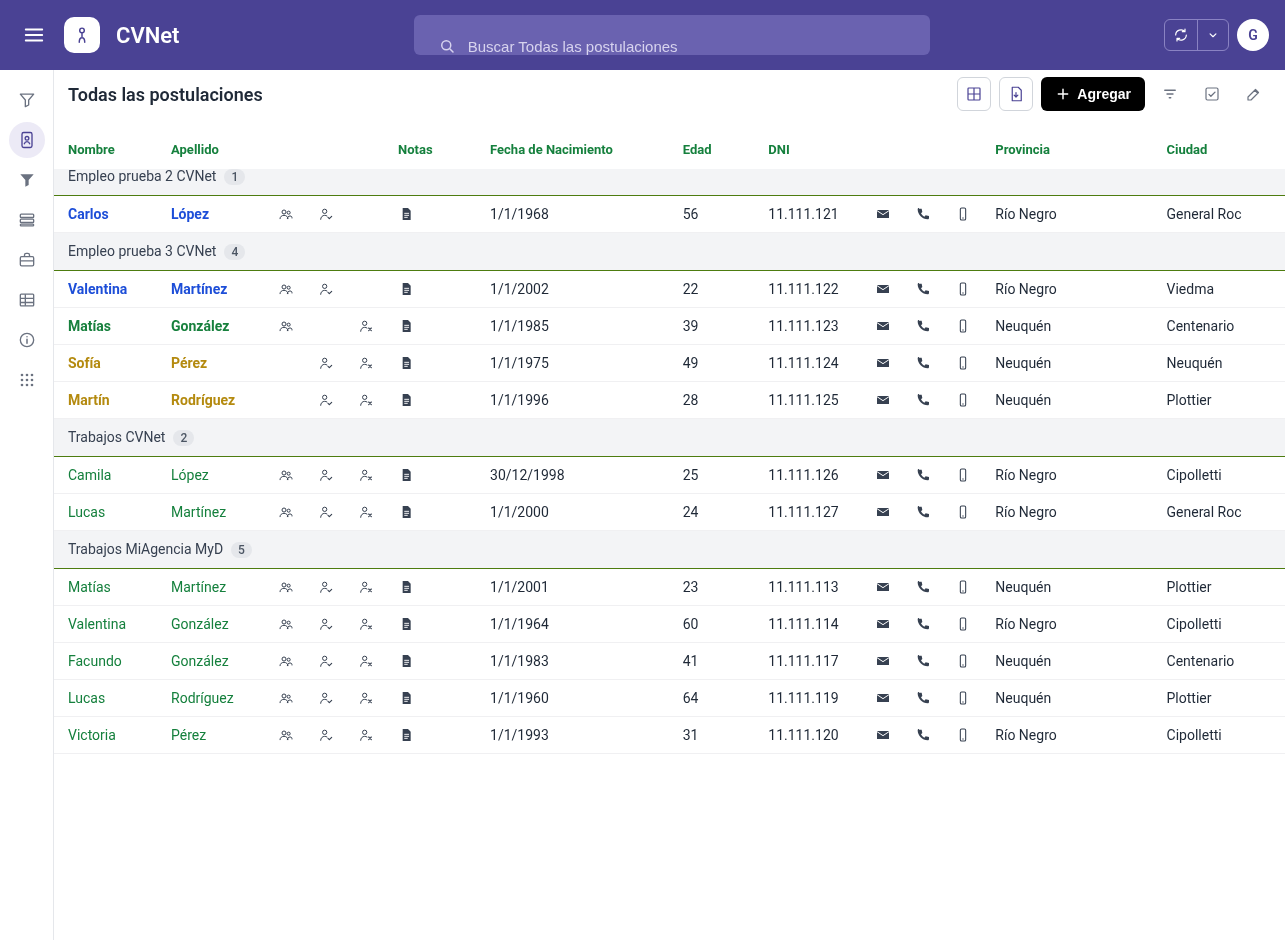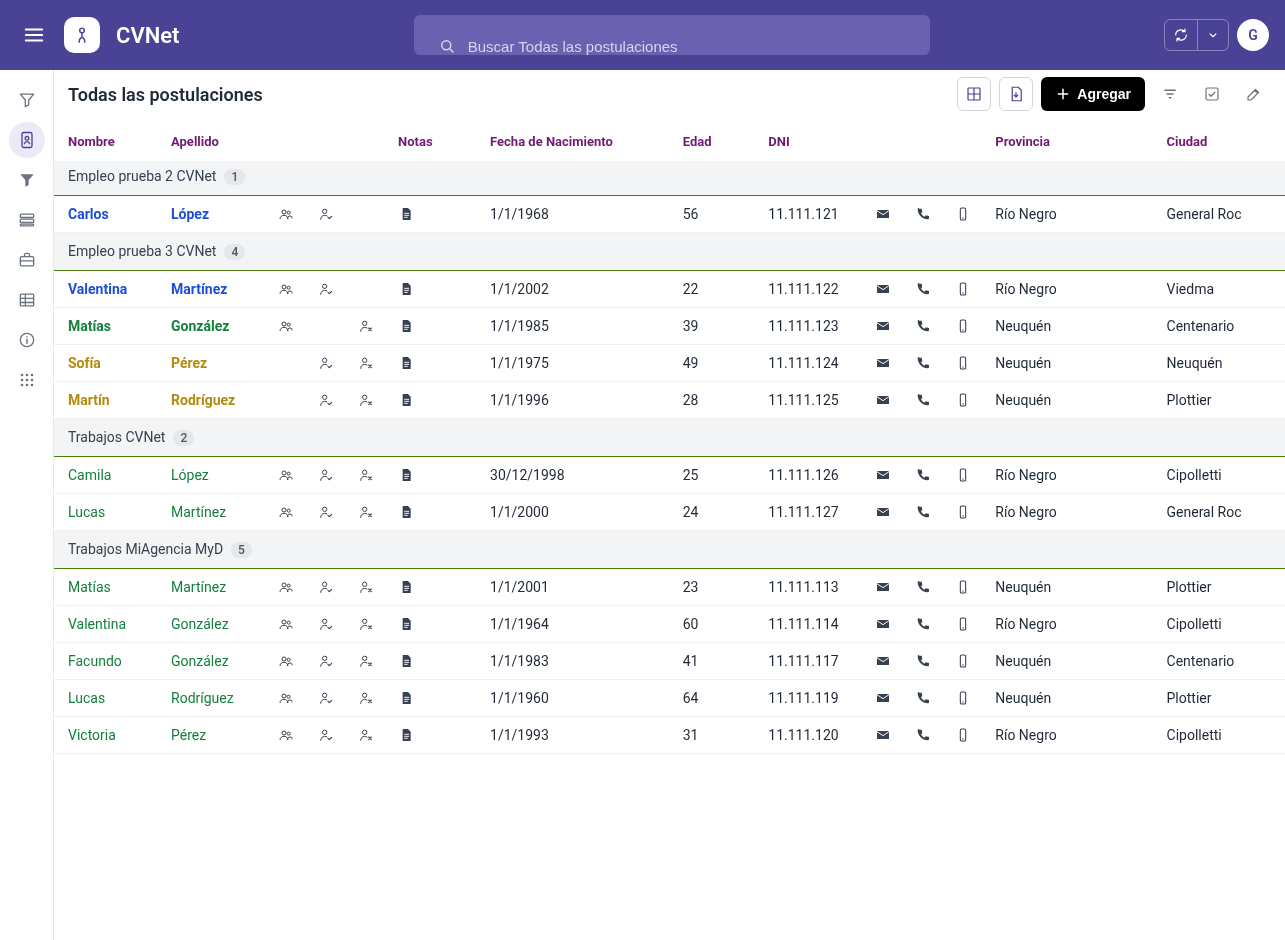"Nombre" thead th { color: #701a75 -> #15803d; top: 4px -> 12px }
